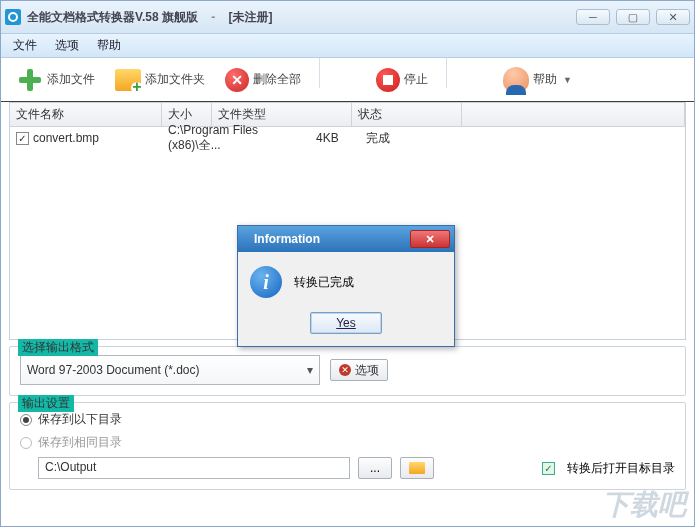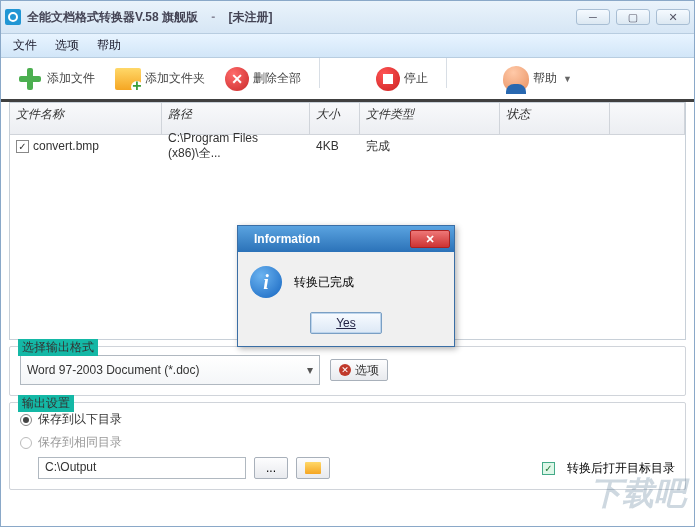"添加文件" .toolbar { border-bottom: 3px solid #404040 -> 1px solid #404040 }
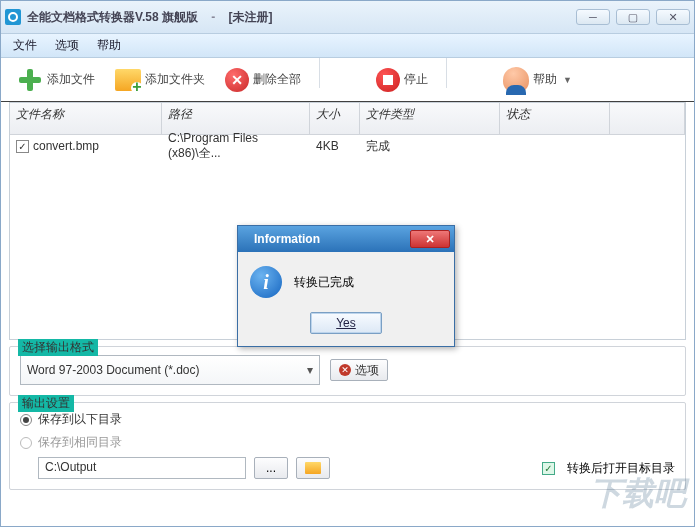"文件名称" .list-header { font-style: italic -> none; height: 32px -> 24px }
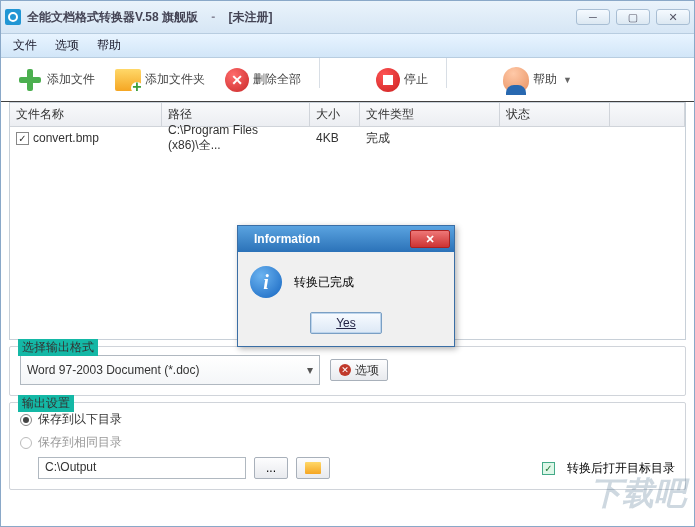"路径" div.col-path { html: <div>路径</div> -> none }
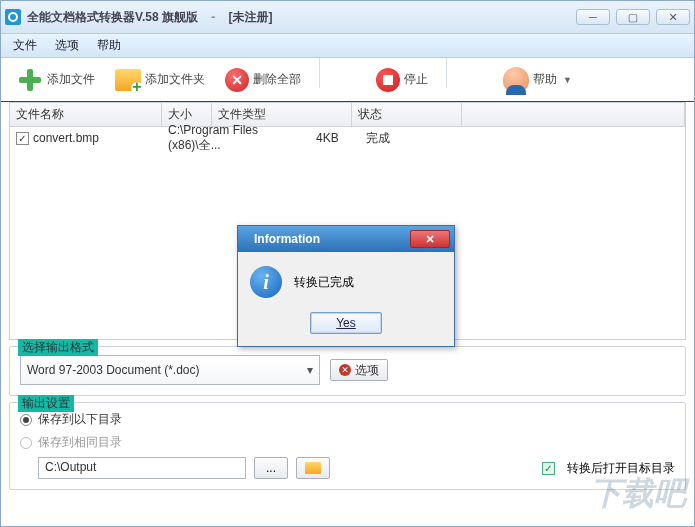"C:\Output" .text-input { width: 208px -> 312px }
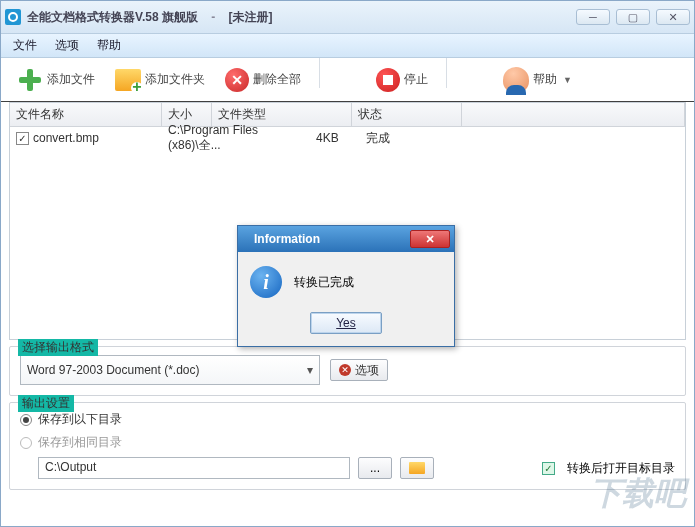"下载吧" .watermark { bottom: 10px -> 2px; font-size: 32px -> 28px }
